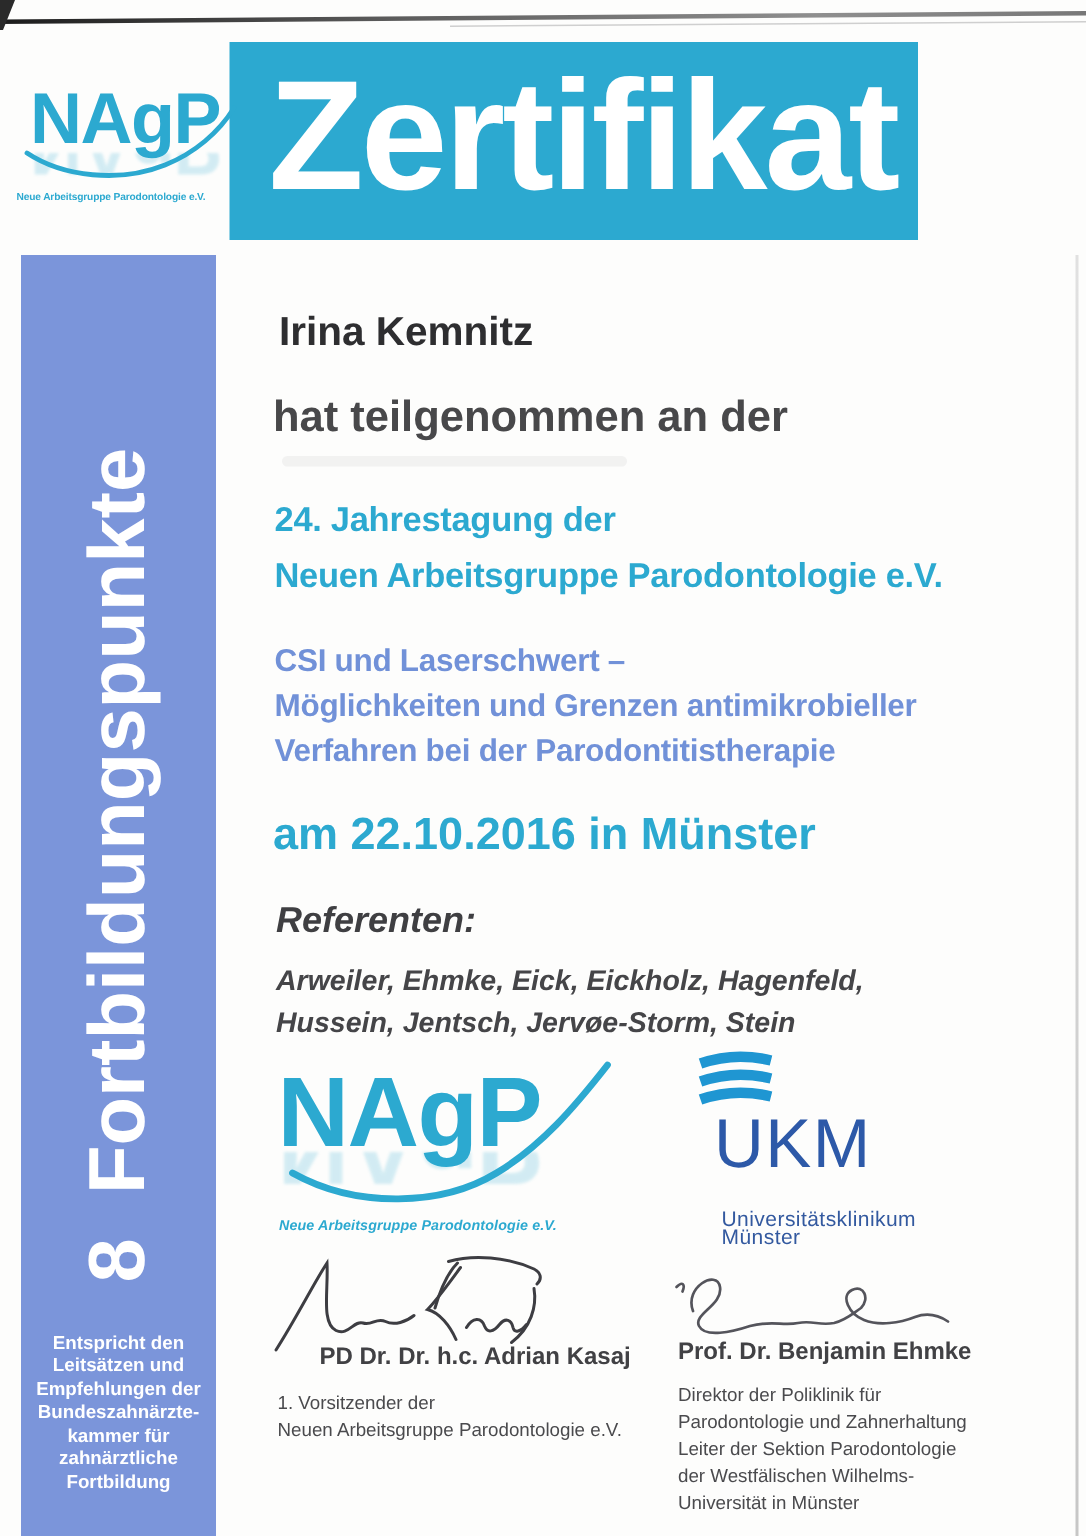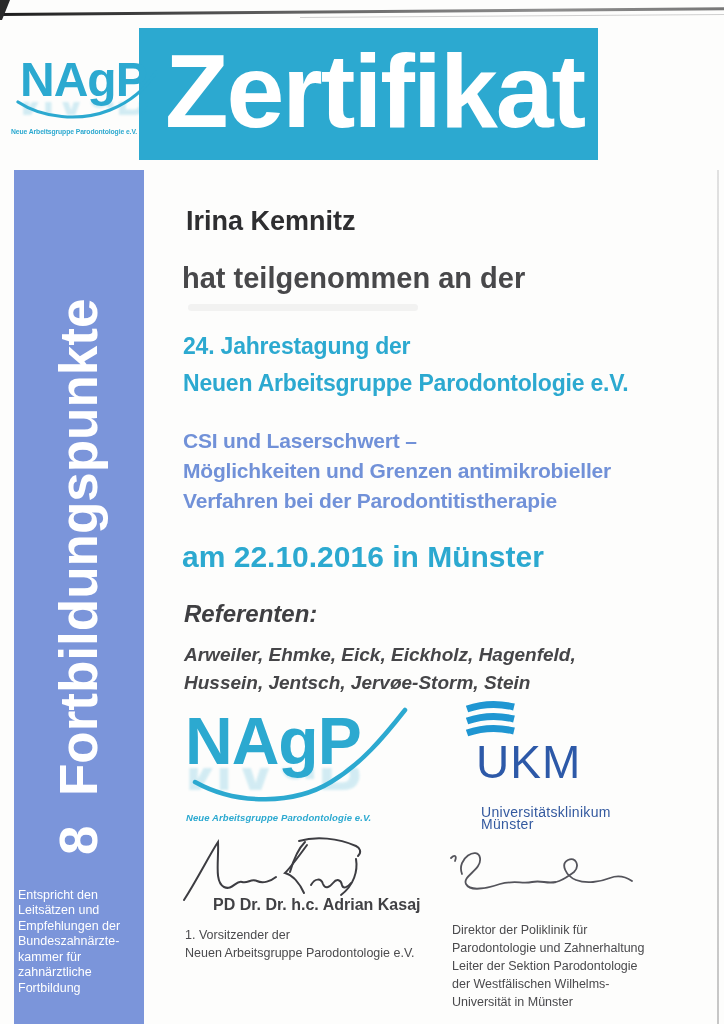"Zertifikat" .band { left: 139px -> 153px }
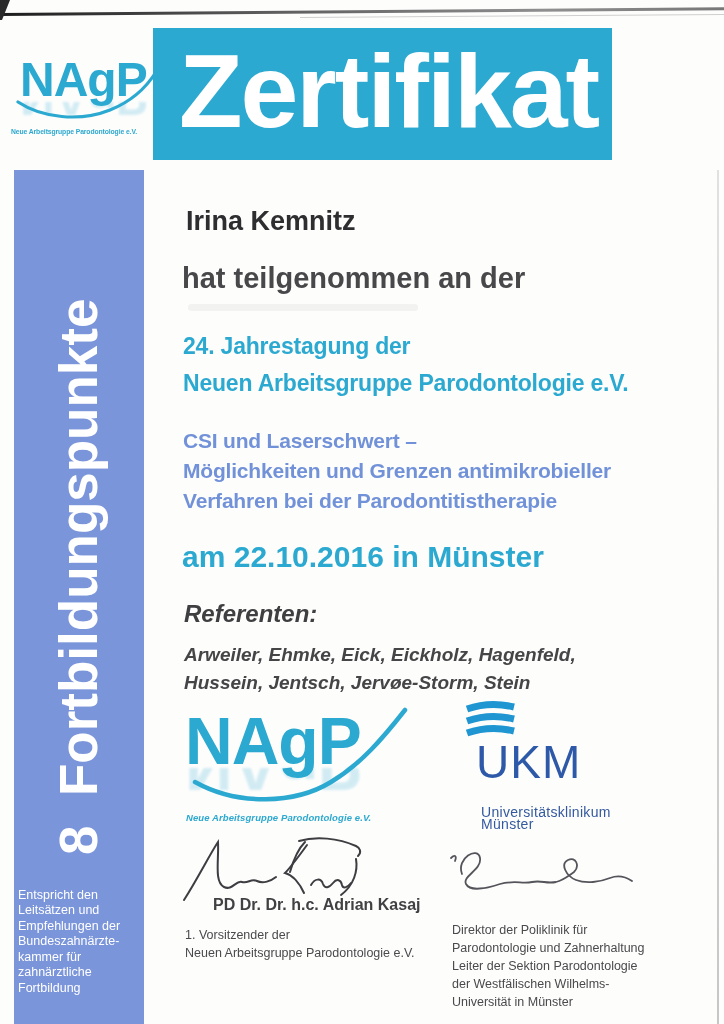"Entspricht den" .sidebar-note { font-weight: normal -> bold; text-align: none -> center }
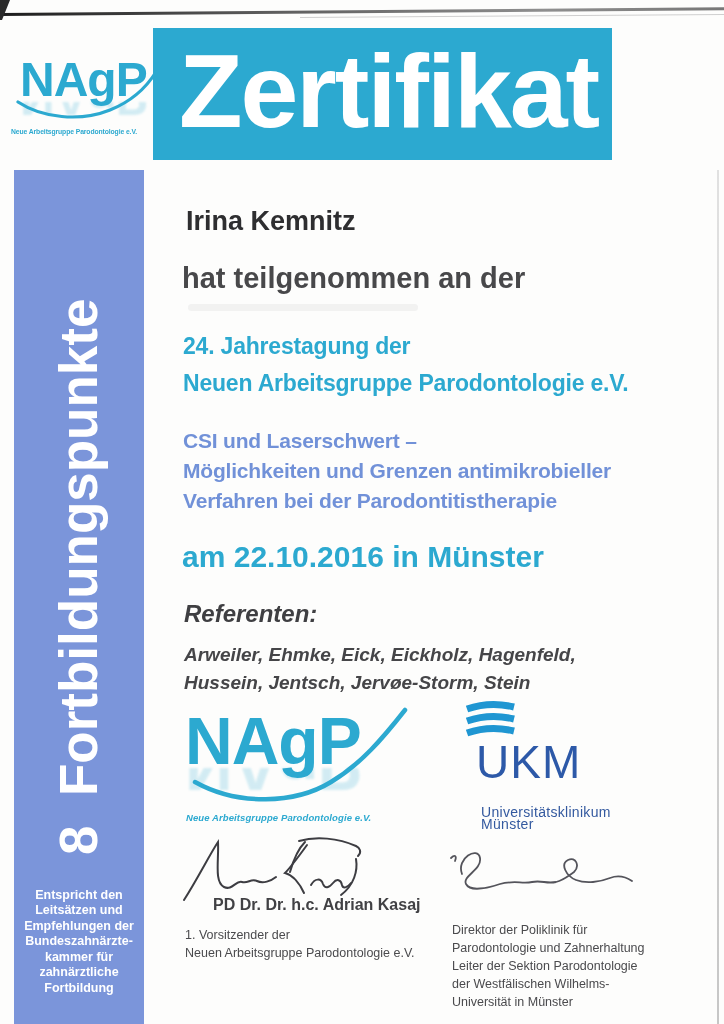"Prof. Dr. Benjamin Ehmke" div.sig-name { html: none -> <div>Prof. Dr. Benjamin Ehmke</div> }
